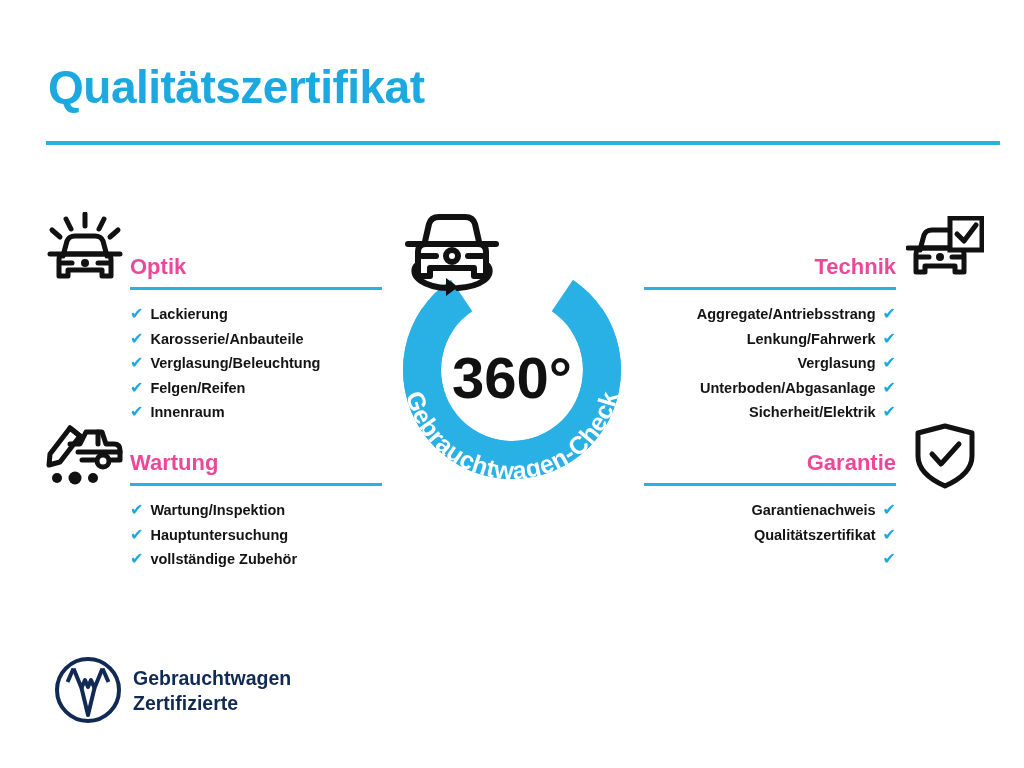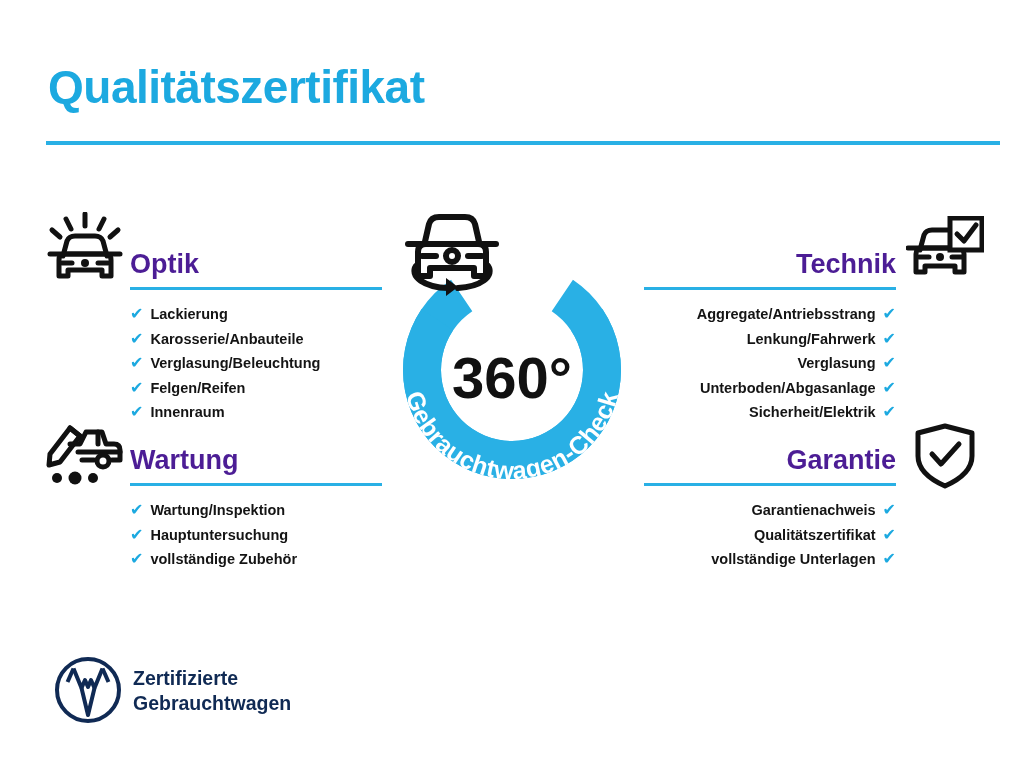"Optik" .sec-title { color: #4c1d95 -> #ec4899; font-size: 27px -> 22px }
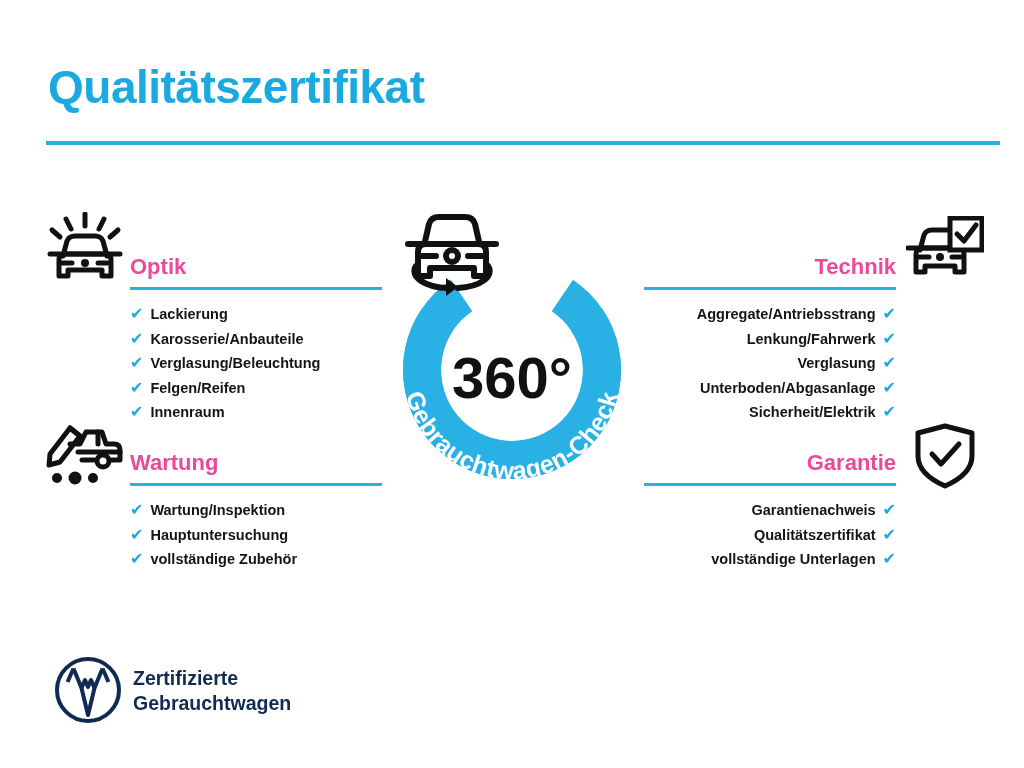"vollständige Unterlagen" span { html: <span>vollständige Unterlagen</span> -> none }
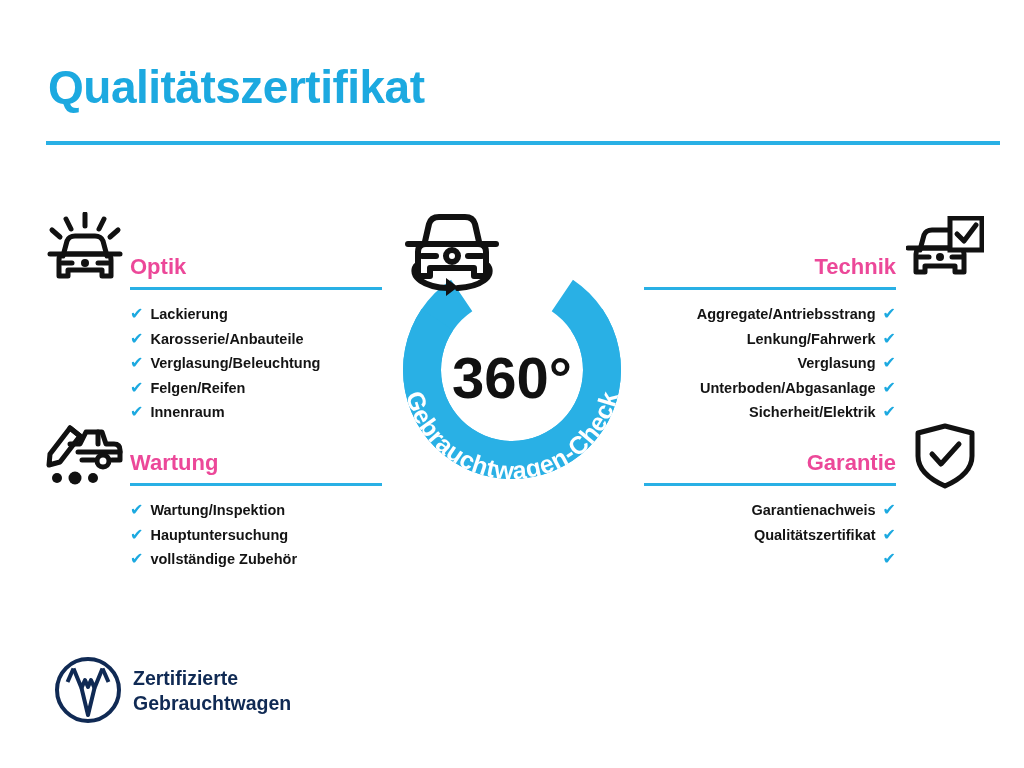"Zertifizierte" div { order: before "Gebrauchtwagen" -> after "Gebrauchtwagen" }
